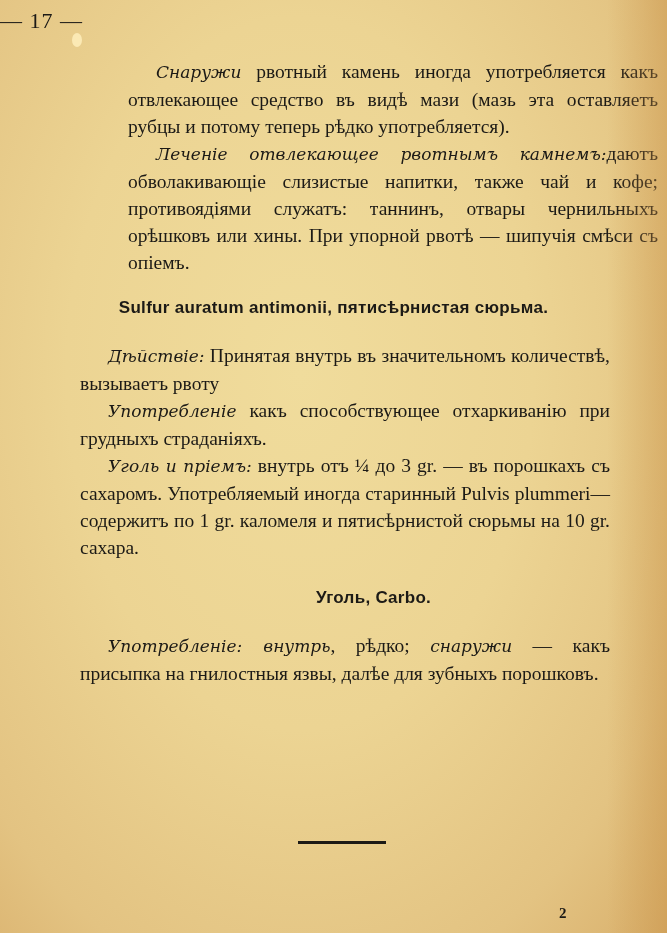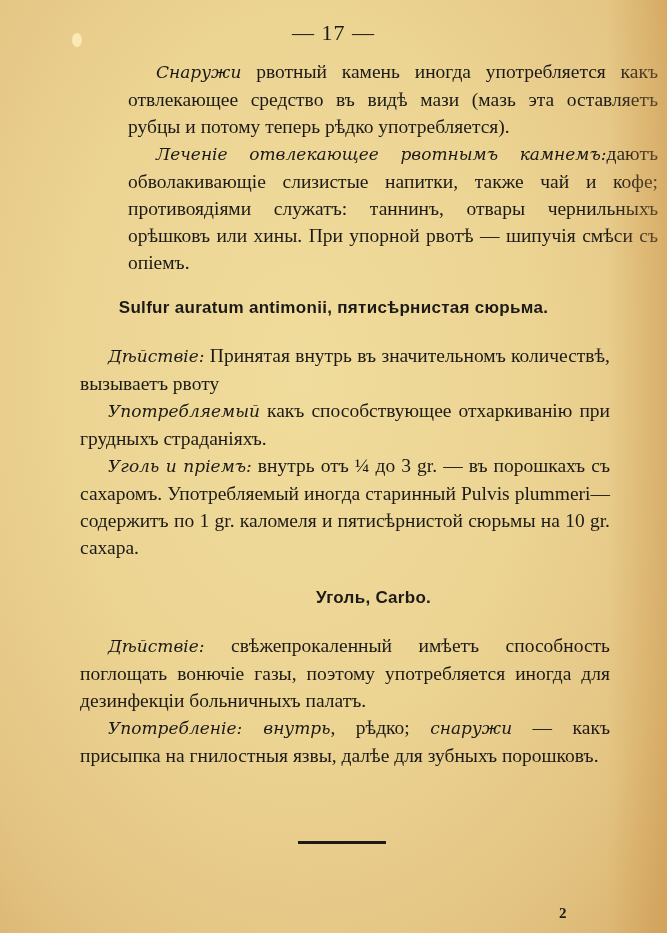"— 17 —" .page-number { text-align: center -> none; top: 20px -> 8px }
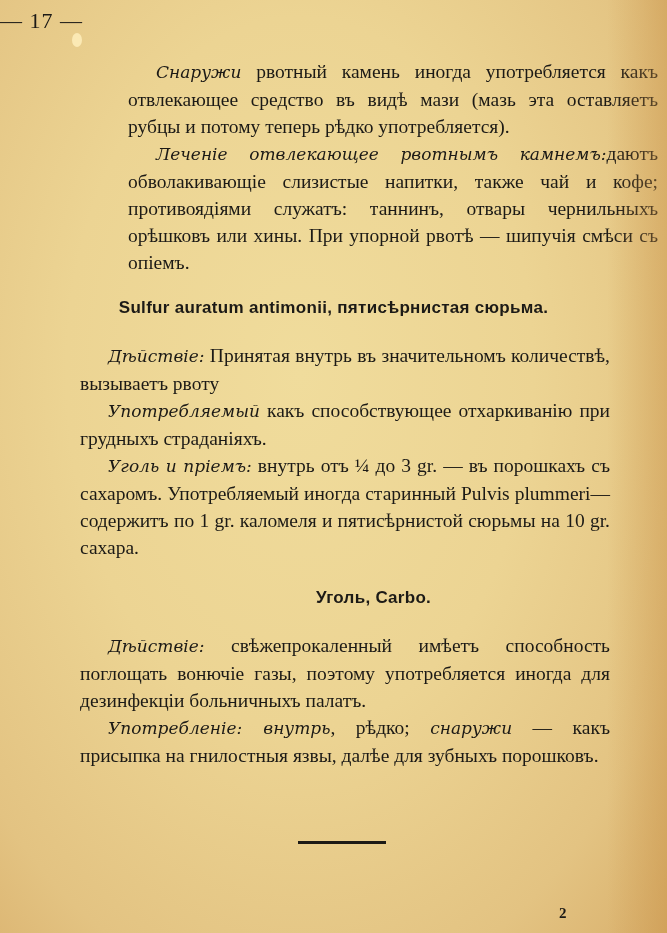"Употребляемый" span.lead { text: Употребляемый -> Употребленіе }
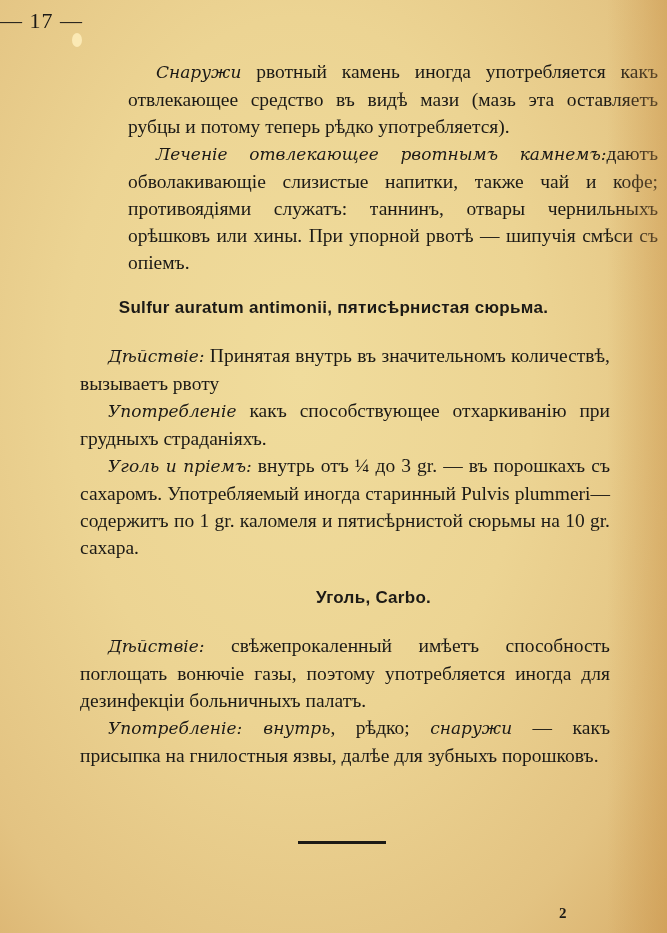"Дѣйствіе: свѣжепрокаленный имѣетъ" p { html: <p><span>Дѣйствіе:</span><span> свѣжепрокаленный имѣетъ способность поглощать вонючіе газы, поэтому употребляется иногда для дезинфекціи больничныхъ палатъ.</span></p> -> none }
